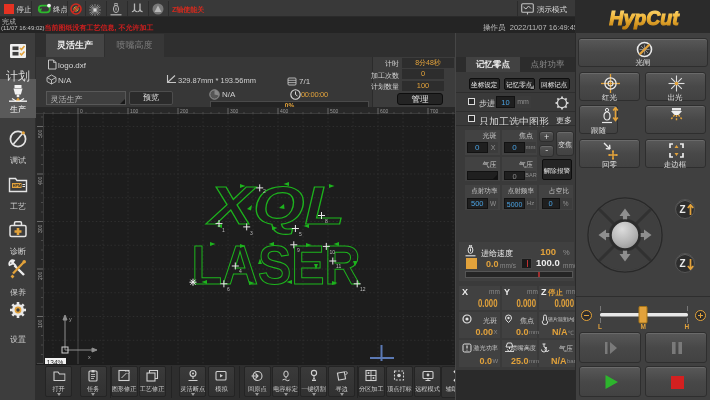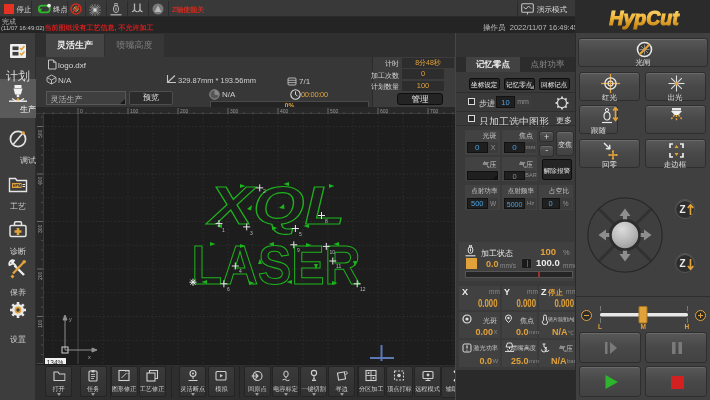"生产" div.ab { text-align: right -> center }
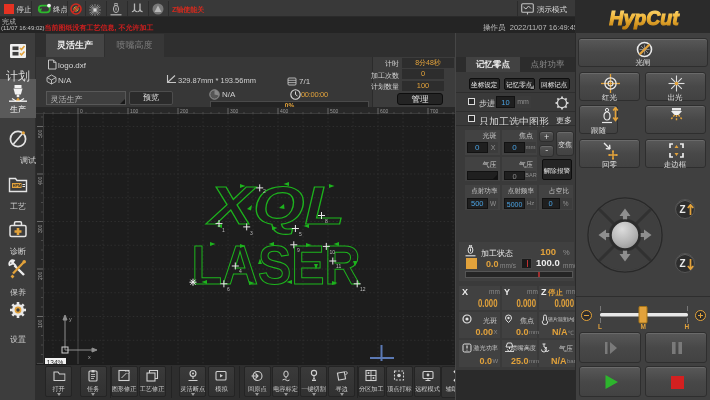"调试" div.ab { text-align: right -> center }
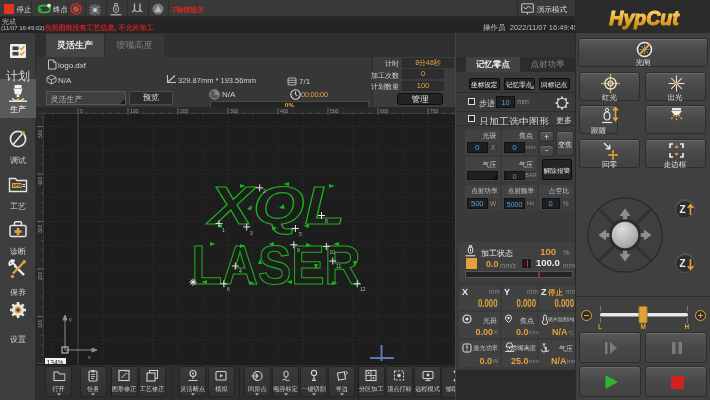"加工状态" div.ab { text: 加工状态 -> 进给速度 }
